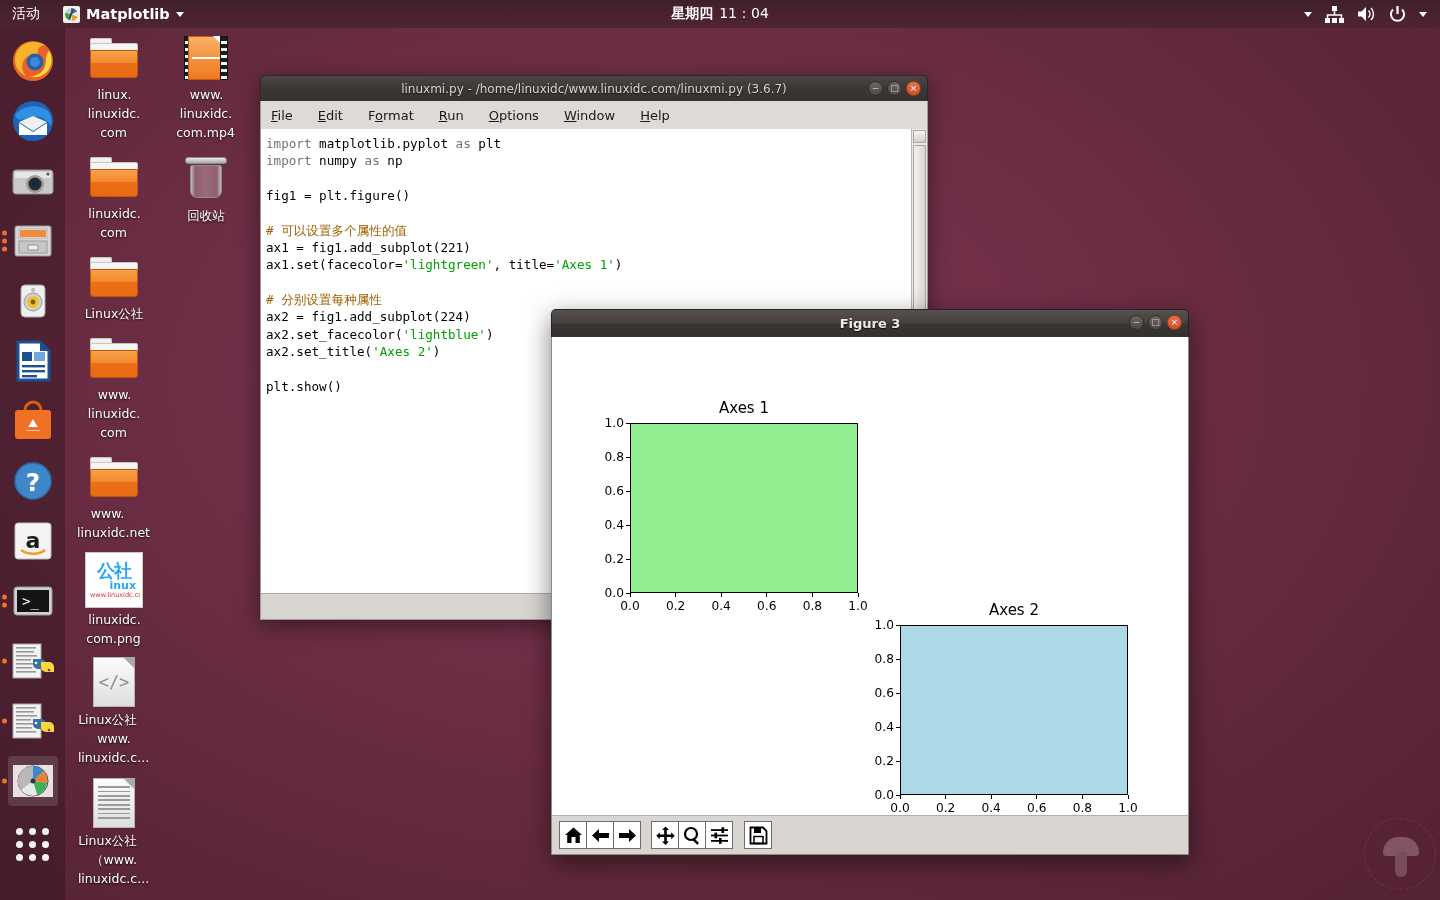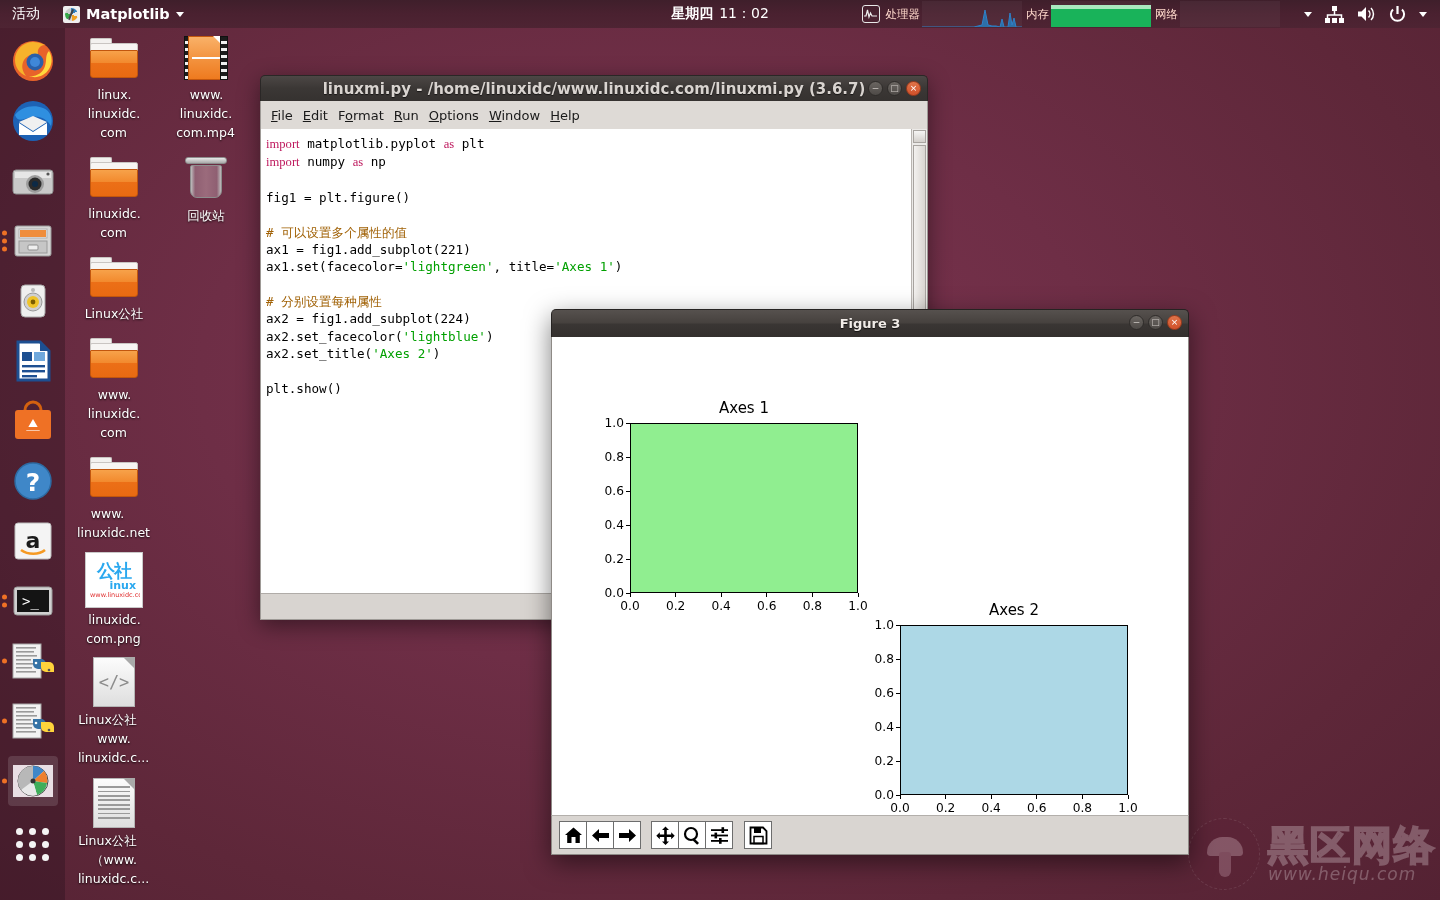"11：02" span { text: 02 -> 04 }
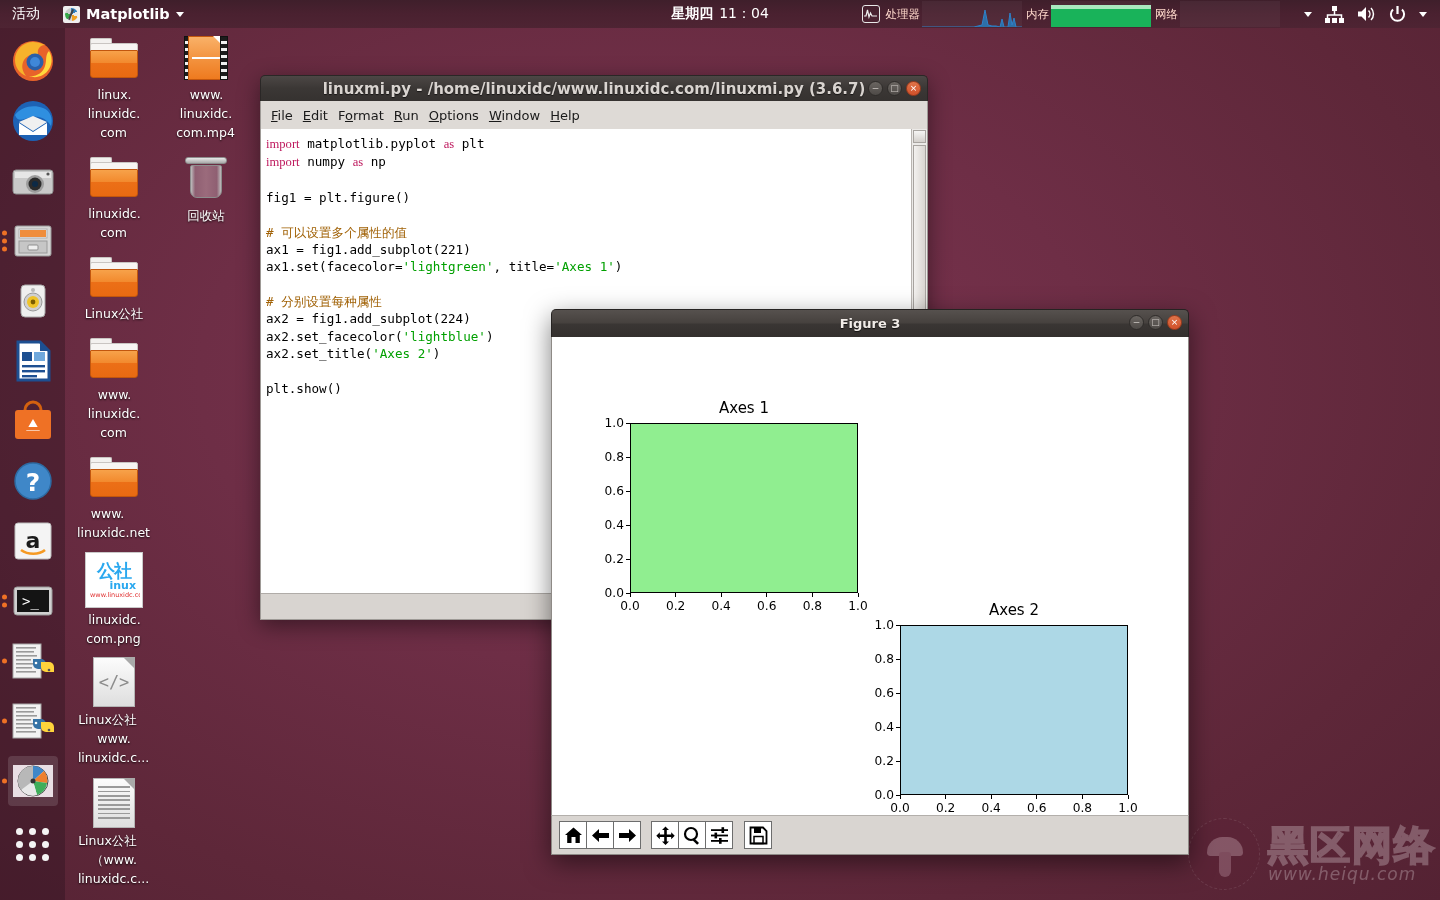"处理器" div.sysmon-group { html: <div> <span> <svg> <polyline></polyline> </svg> </span> <span>处理器</span> <span> <svg> <polyline></polyline> </svg> </span> <span>内存</span> <span> <span></span> </span> <span>网络</span> <span></span> </div> -> none }
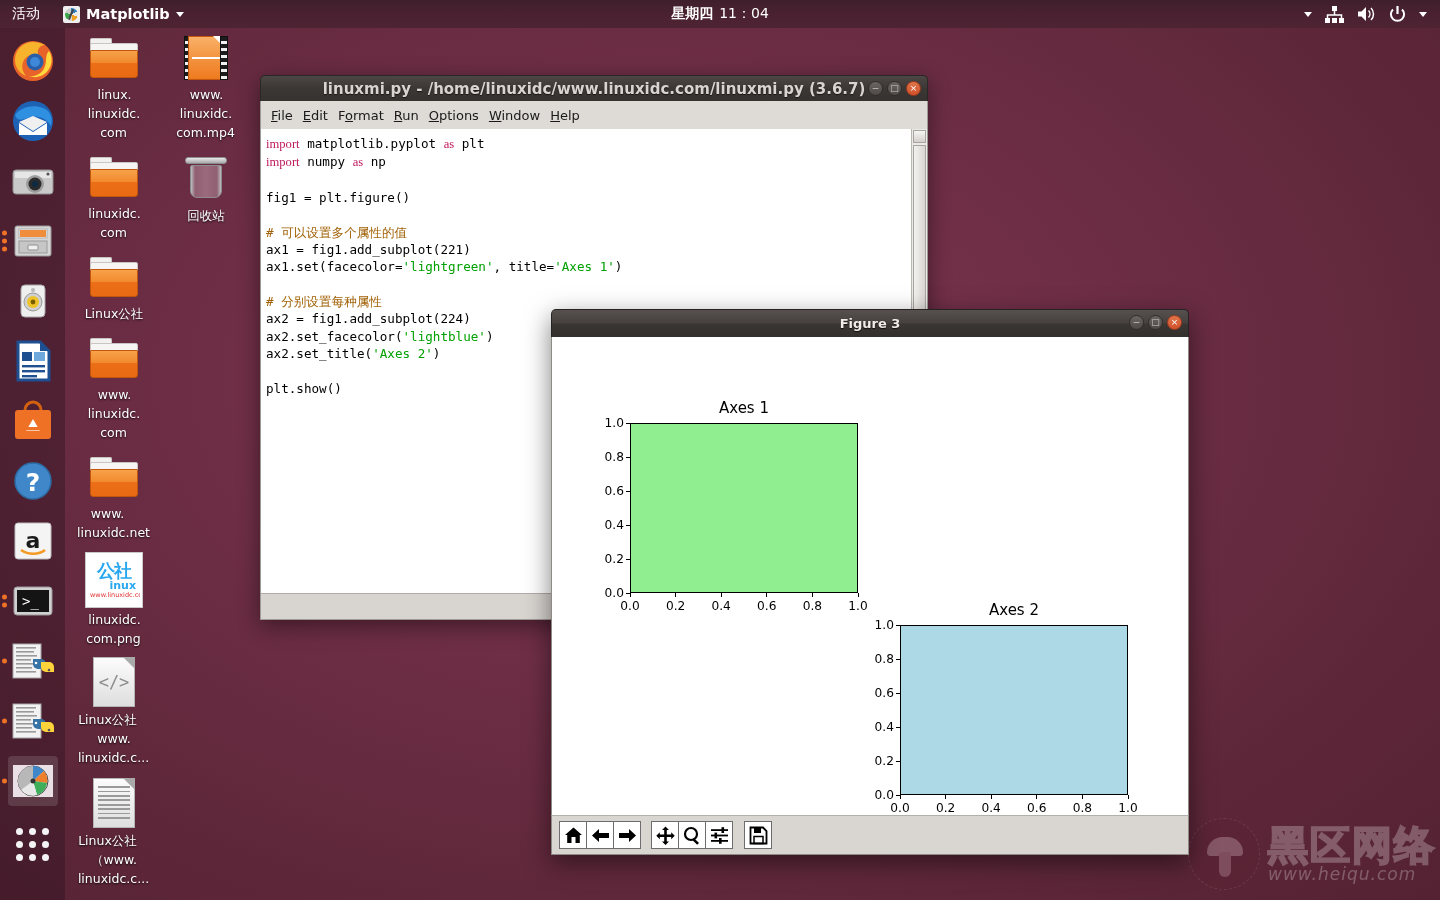"linuxmi.py -" #idle-titlebar .title { font-size: 15px -> 12px; font-weight: bold -> normal }
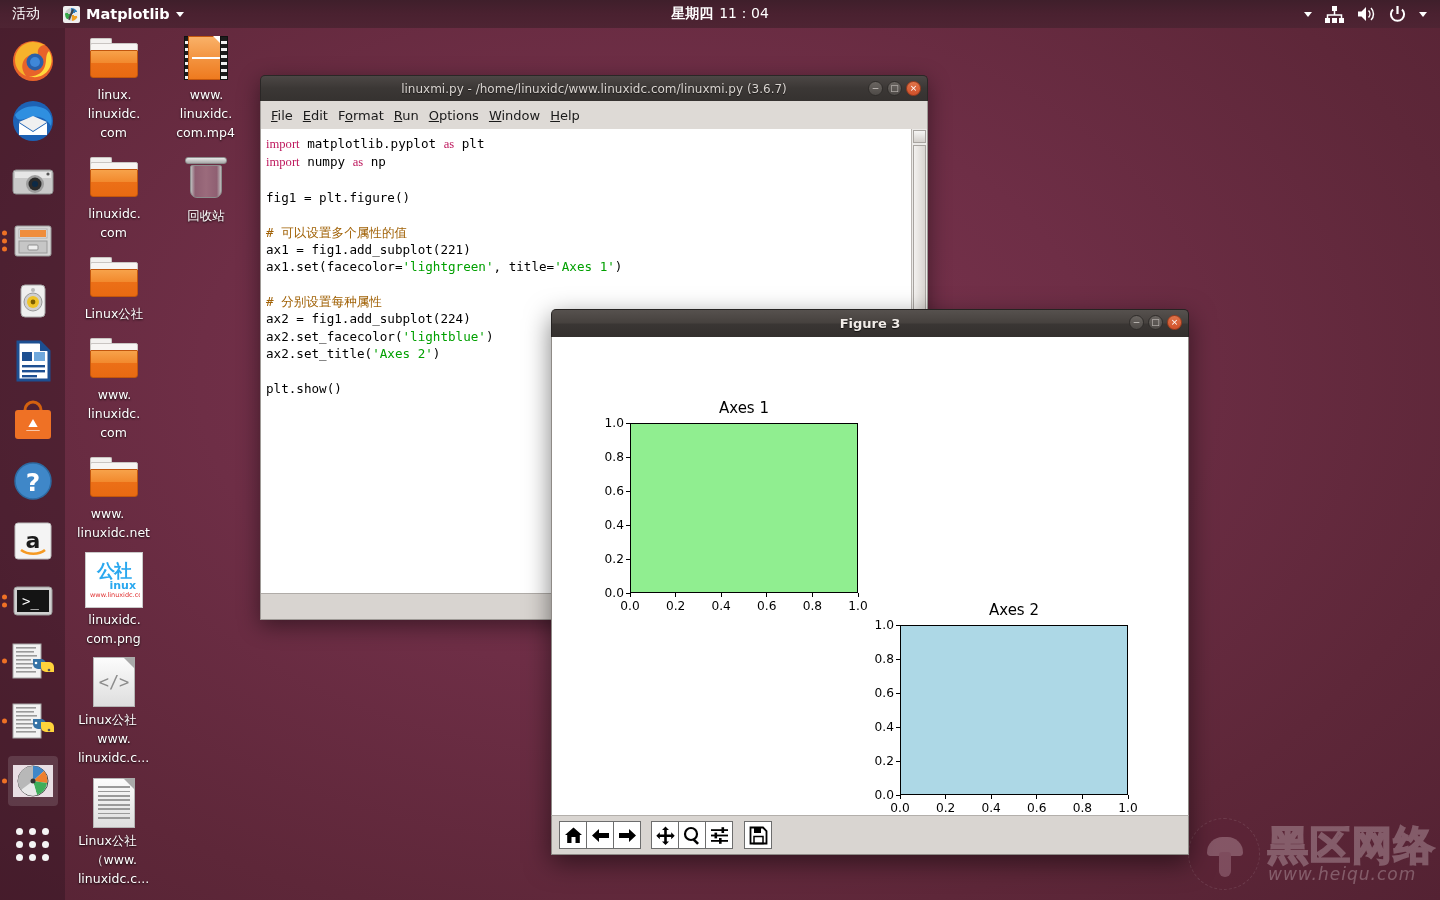"File" #idle-menubar { gap: 10px -> 25px }
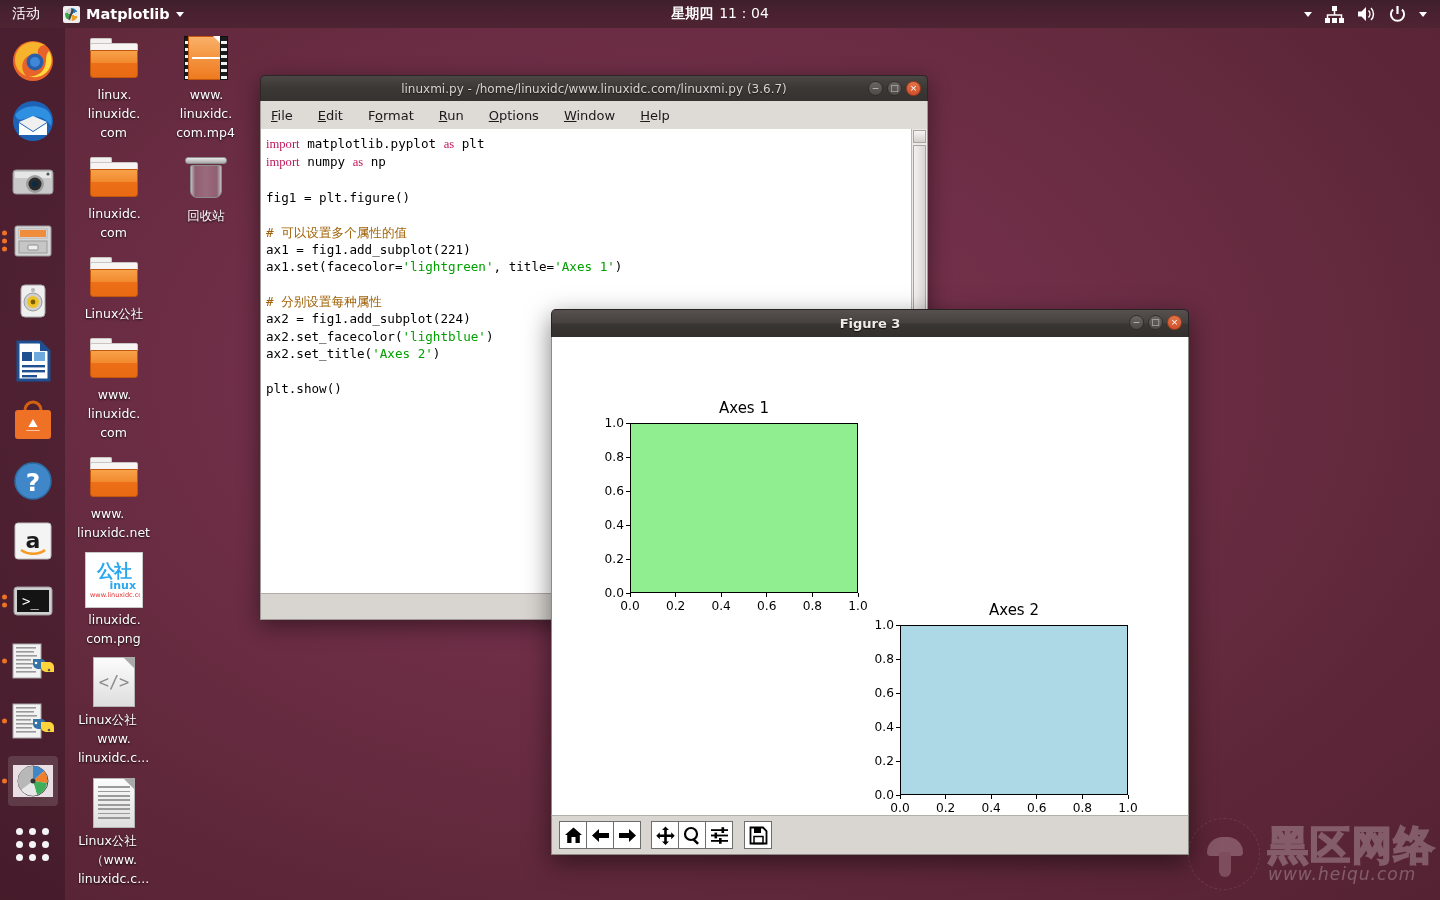"import" .kw { color: #be185d -> #737373; font-family: Liberation Serif, serif -> none }
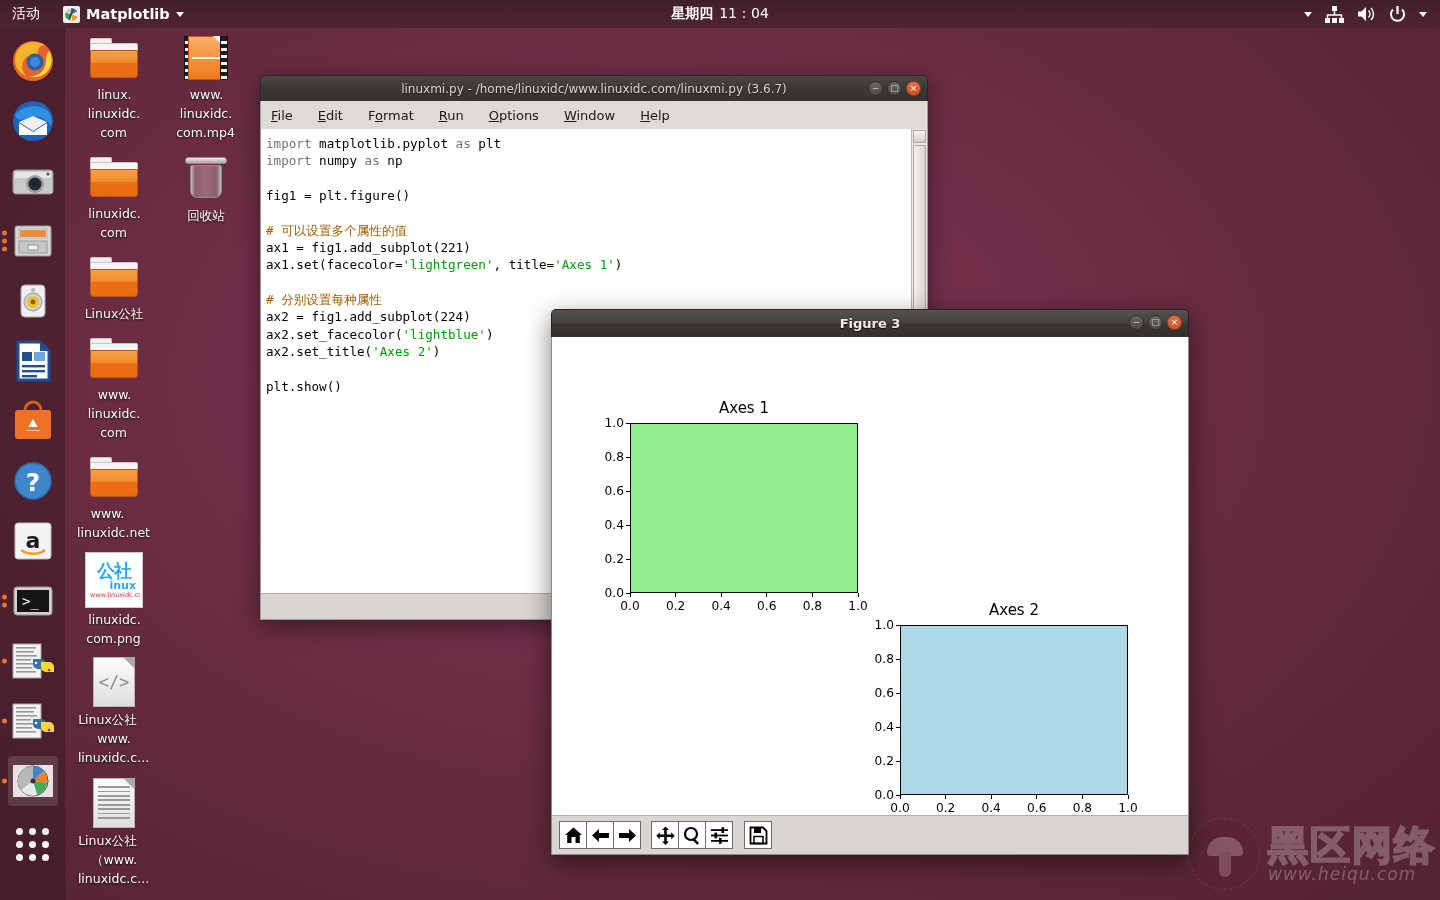"黑区网络" div.wm-text { html: <div> <div>黑区网络</div> <div>www.heiqu.com</div> </div> -> none }
